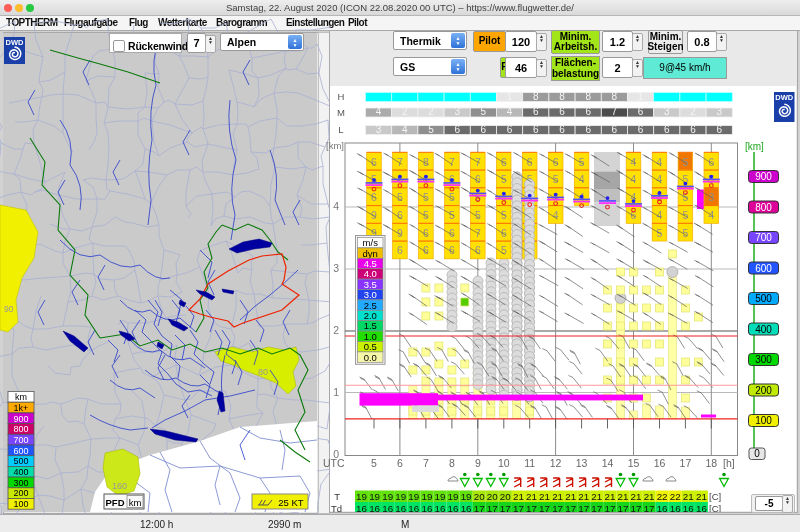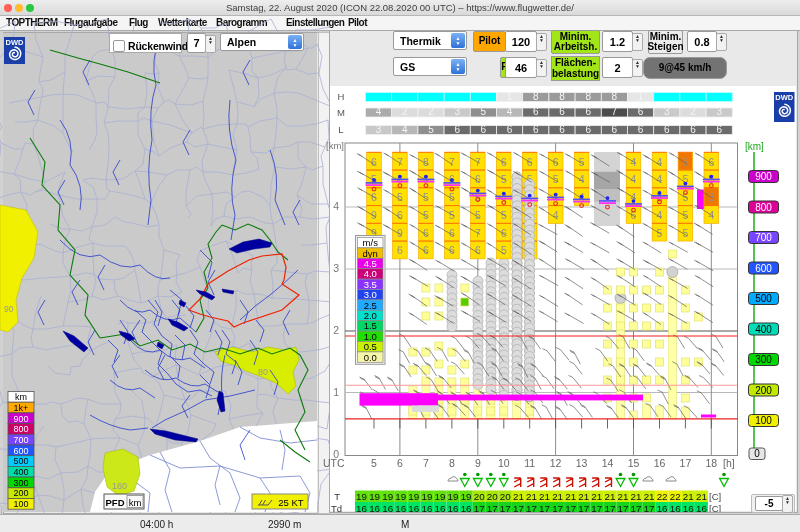"9@45 km/h" div { background: #737373 -> #5eead4; border-radius: 7px -> 0; font-weight: bold -> normal }
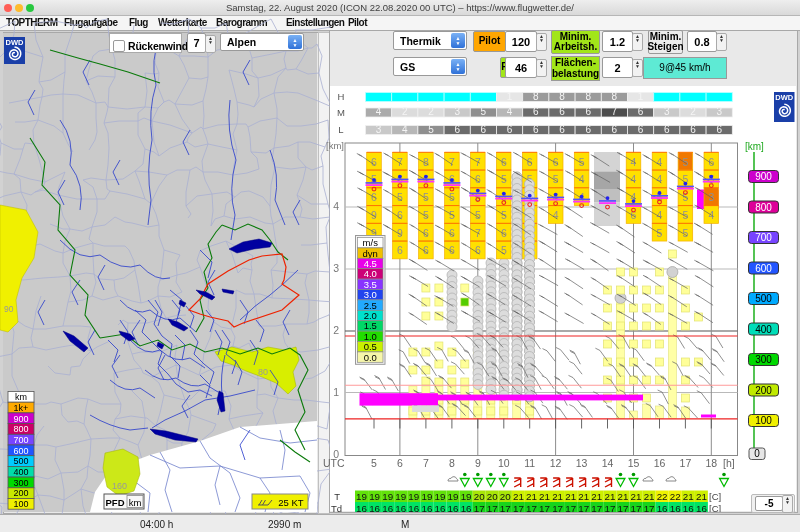"04:00 h" span { text: 04:00 -> 12:00 }
